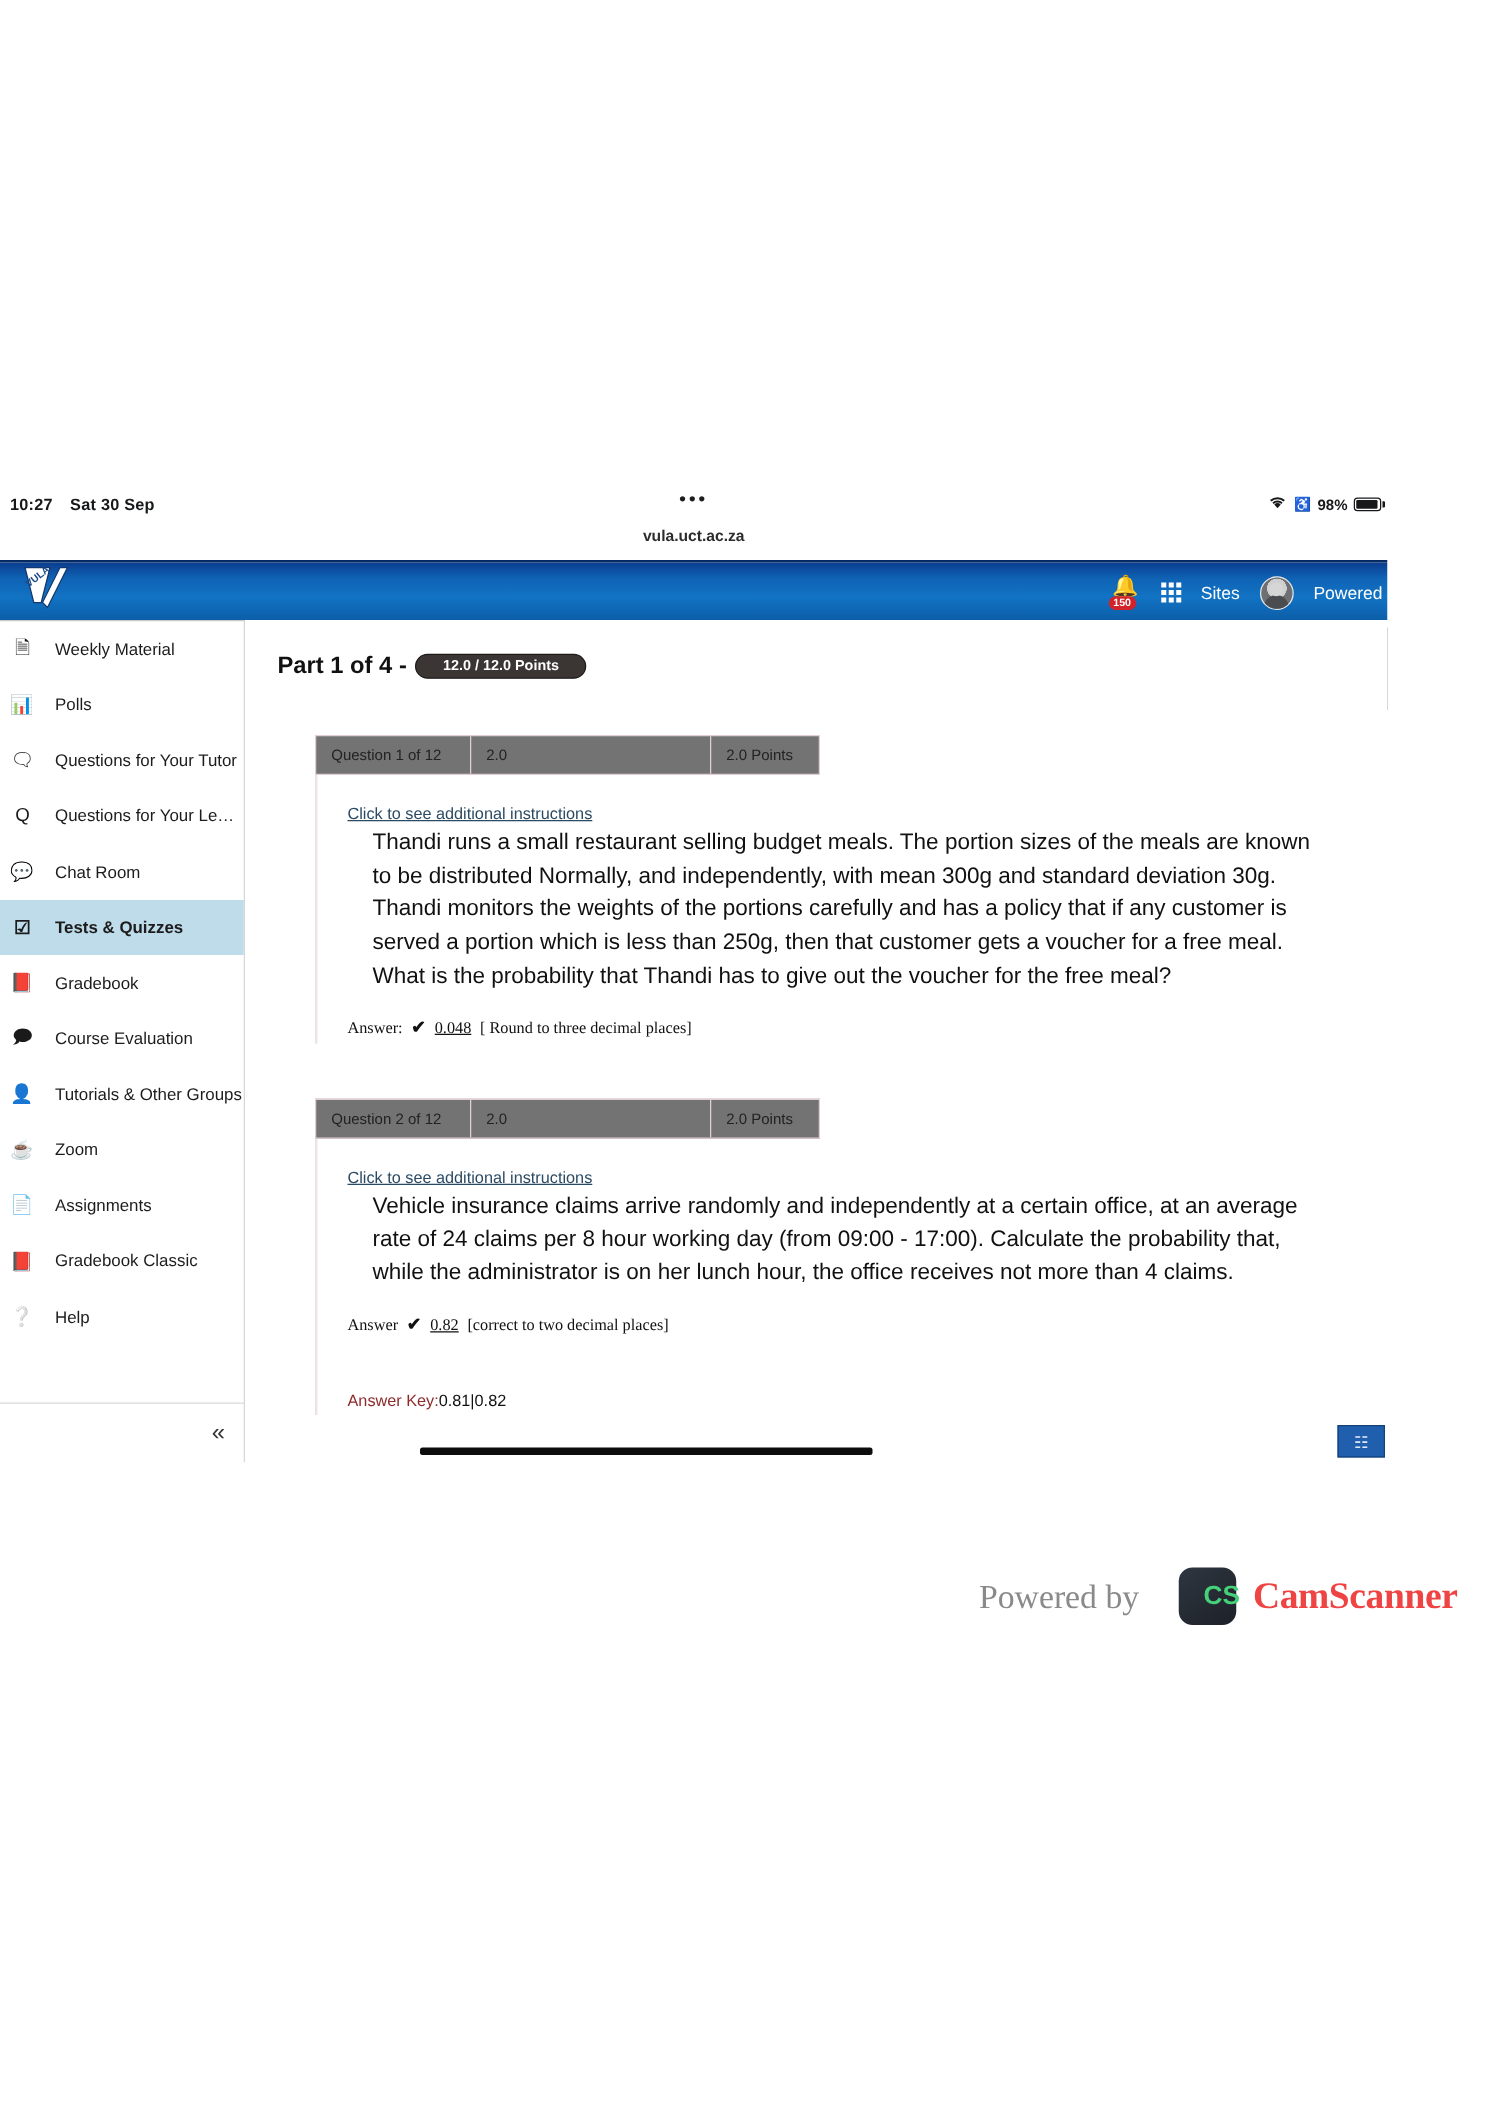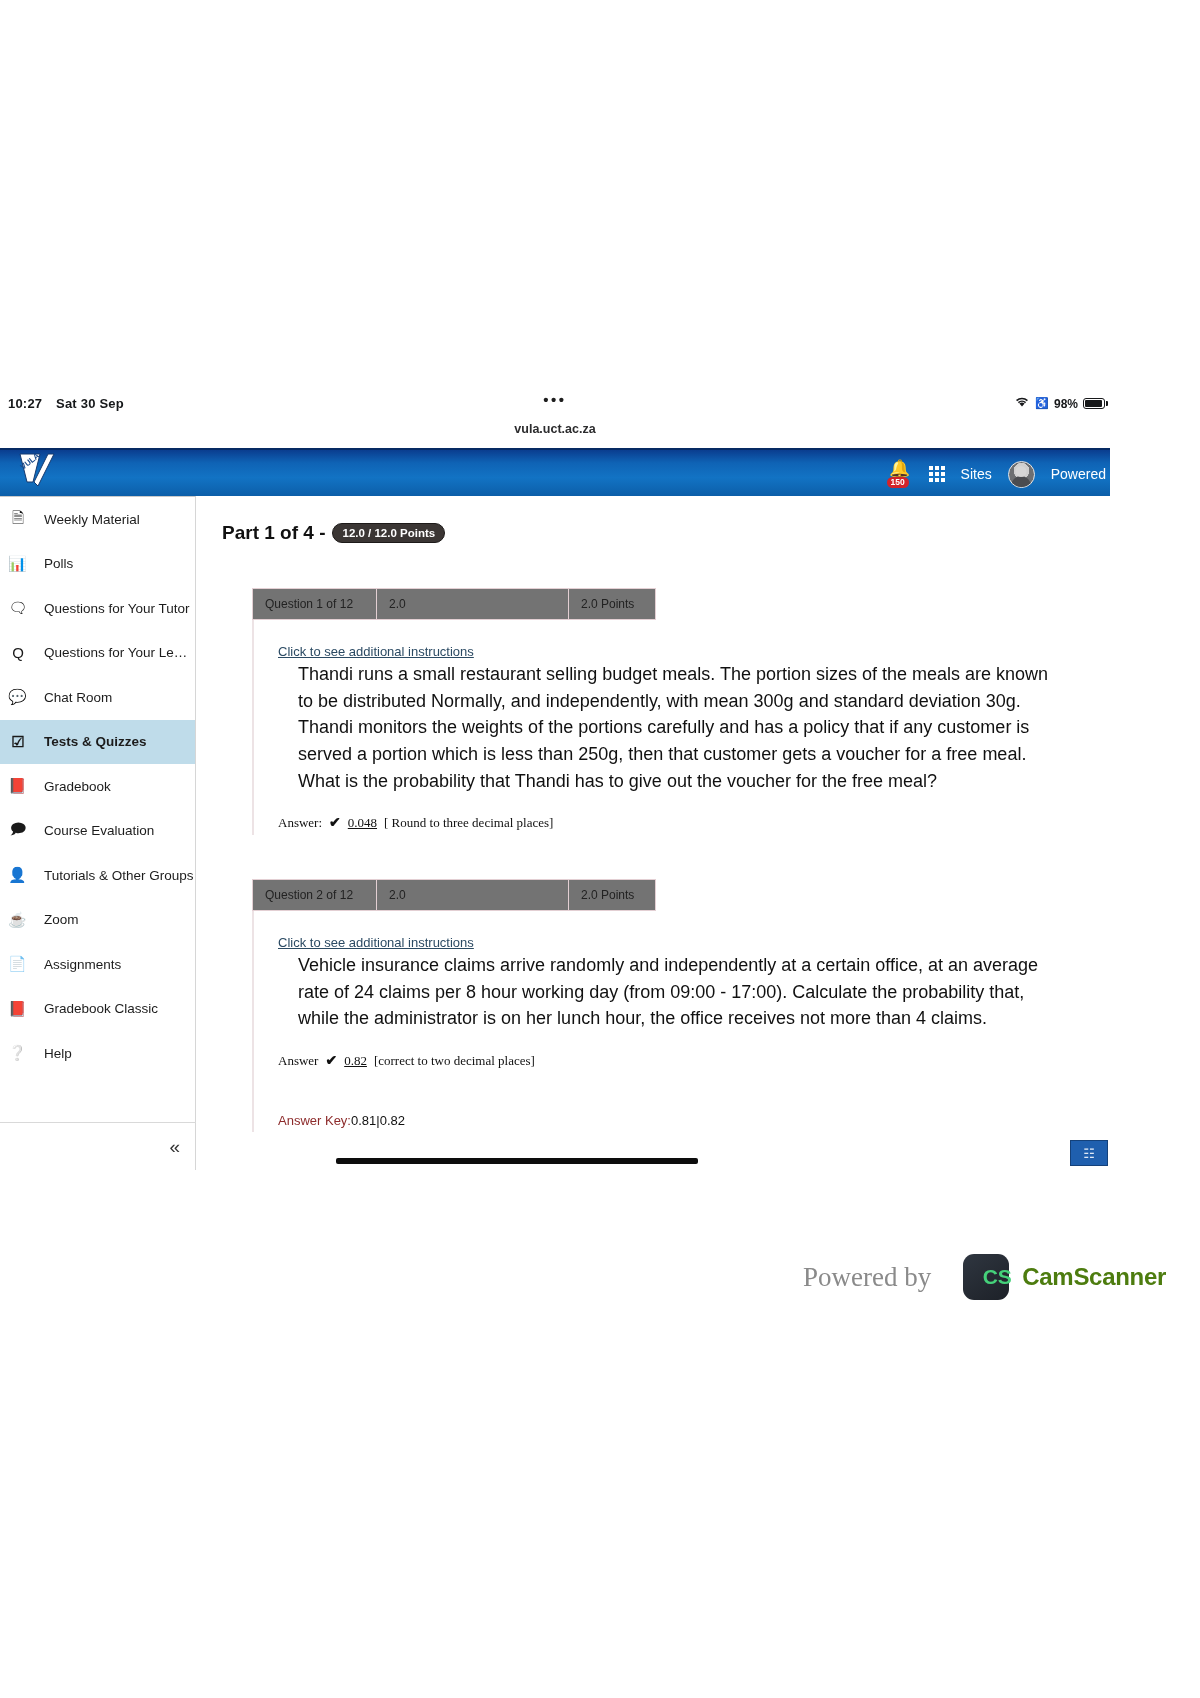"12.0 / 12.0 Points" .points-pill { padding: 3px 9px -> 3px 21px }
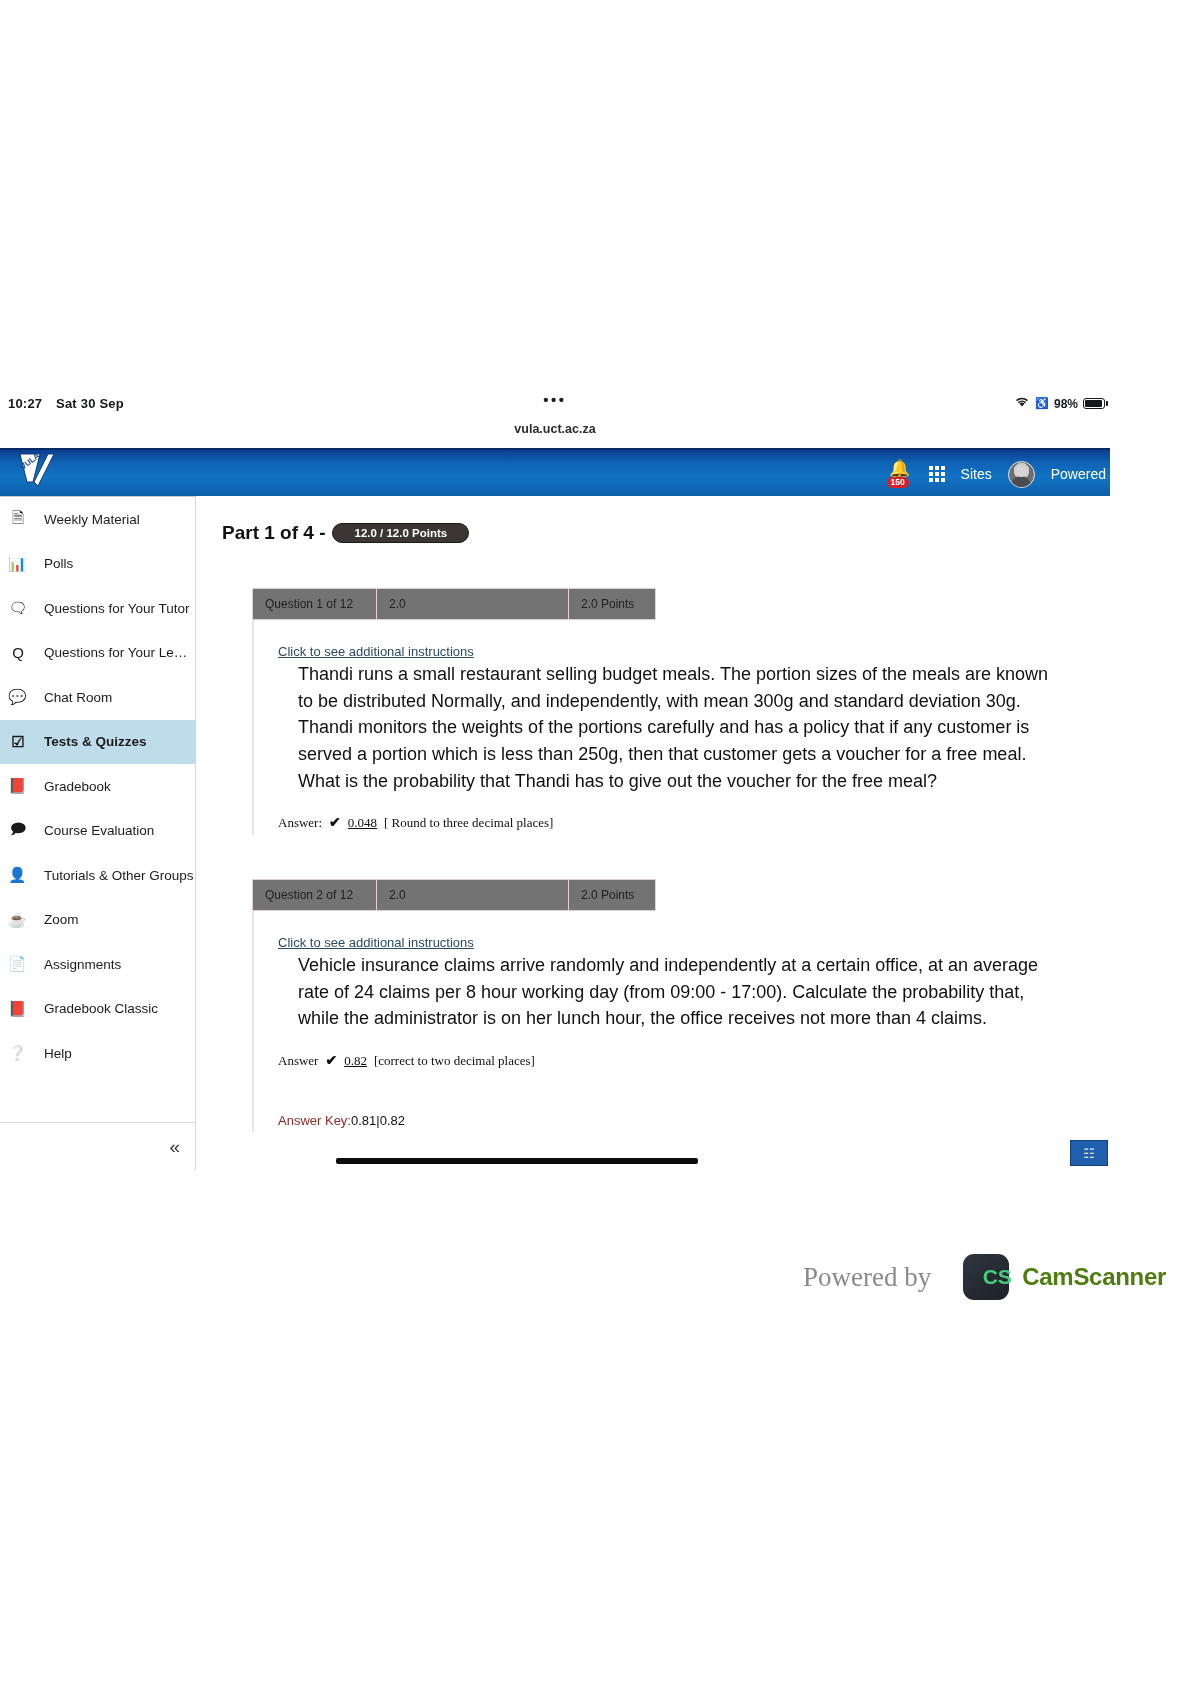"CamScanner" .wm-name { color: #4d7c0f -> #ef4444; font-family: none -> Liberation Serif, serif; font-size: 24px -> 30px }
